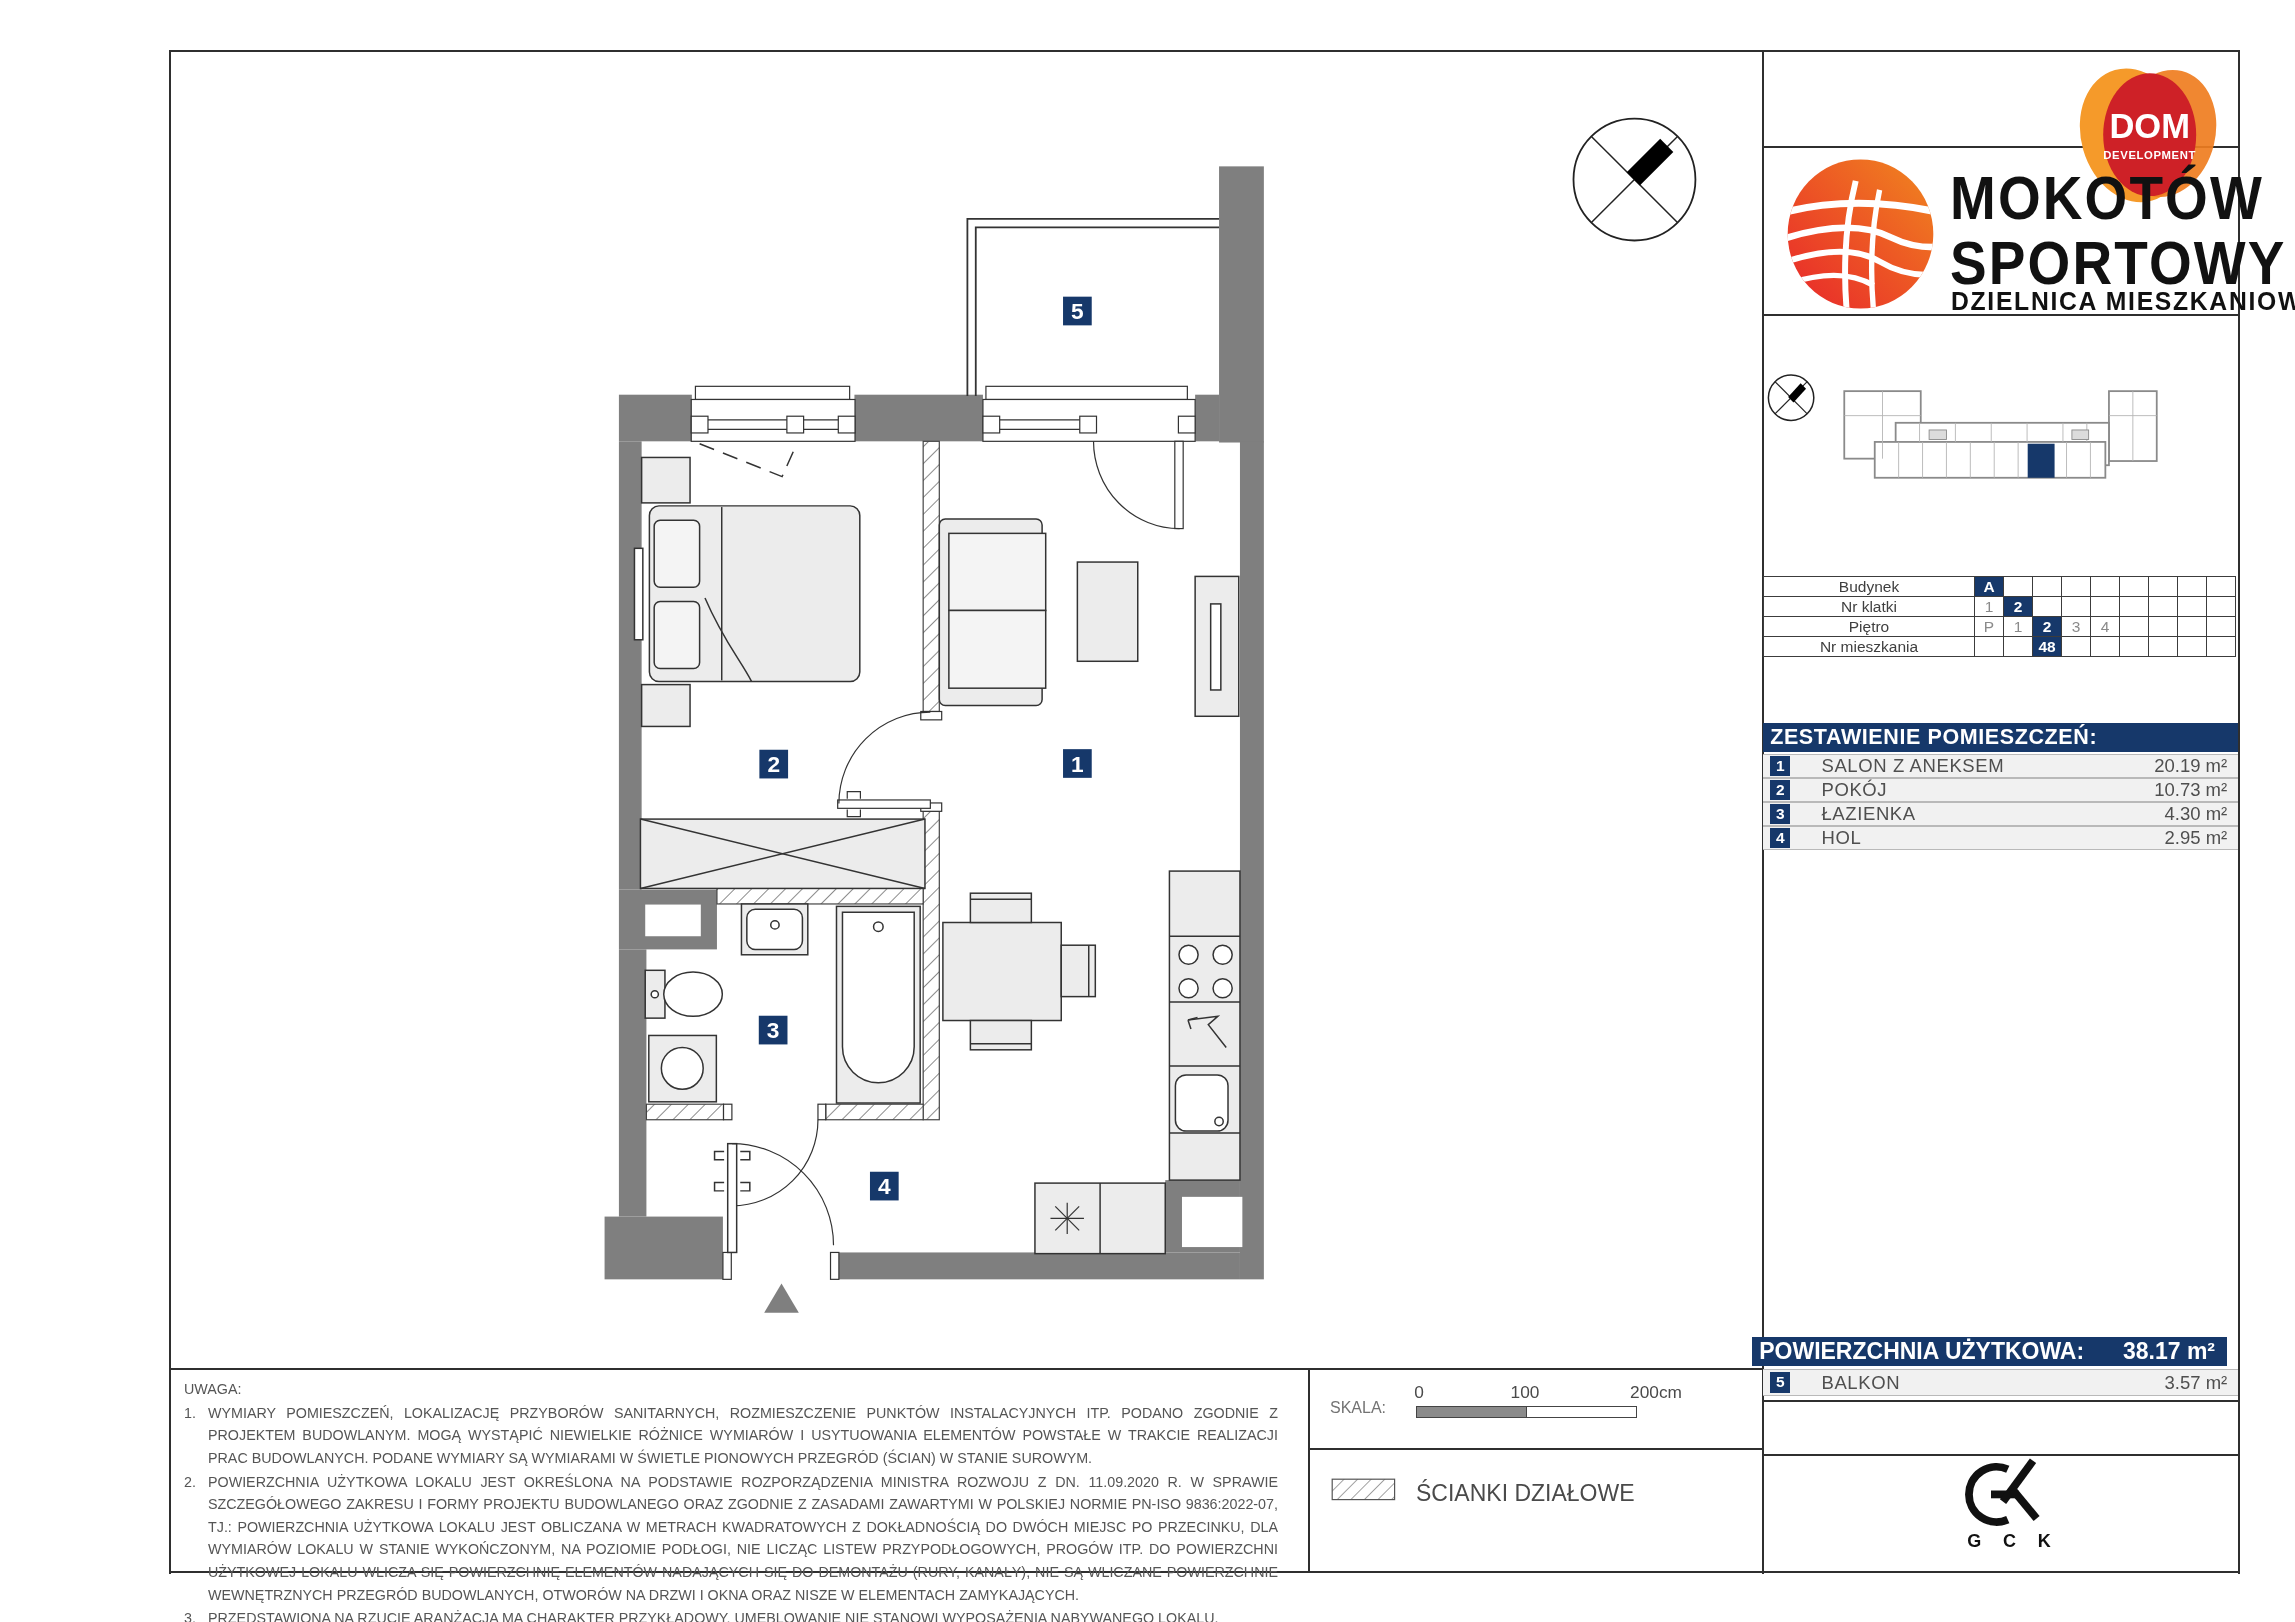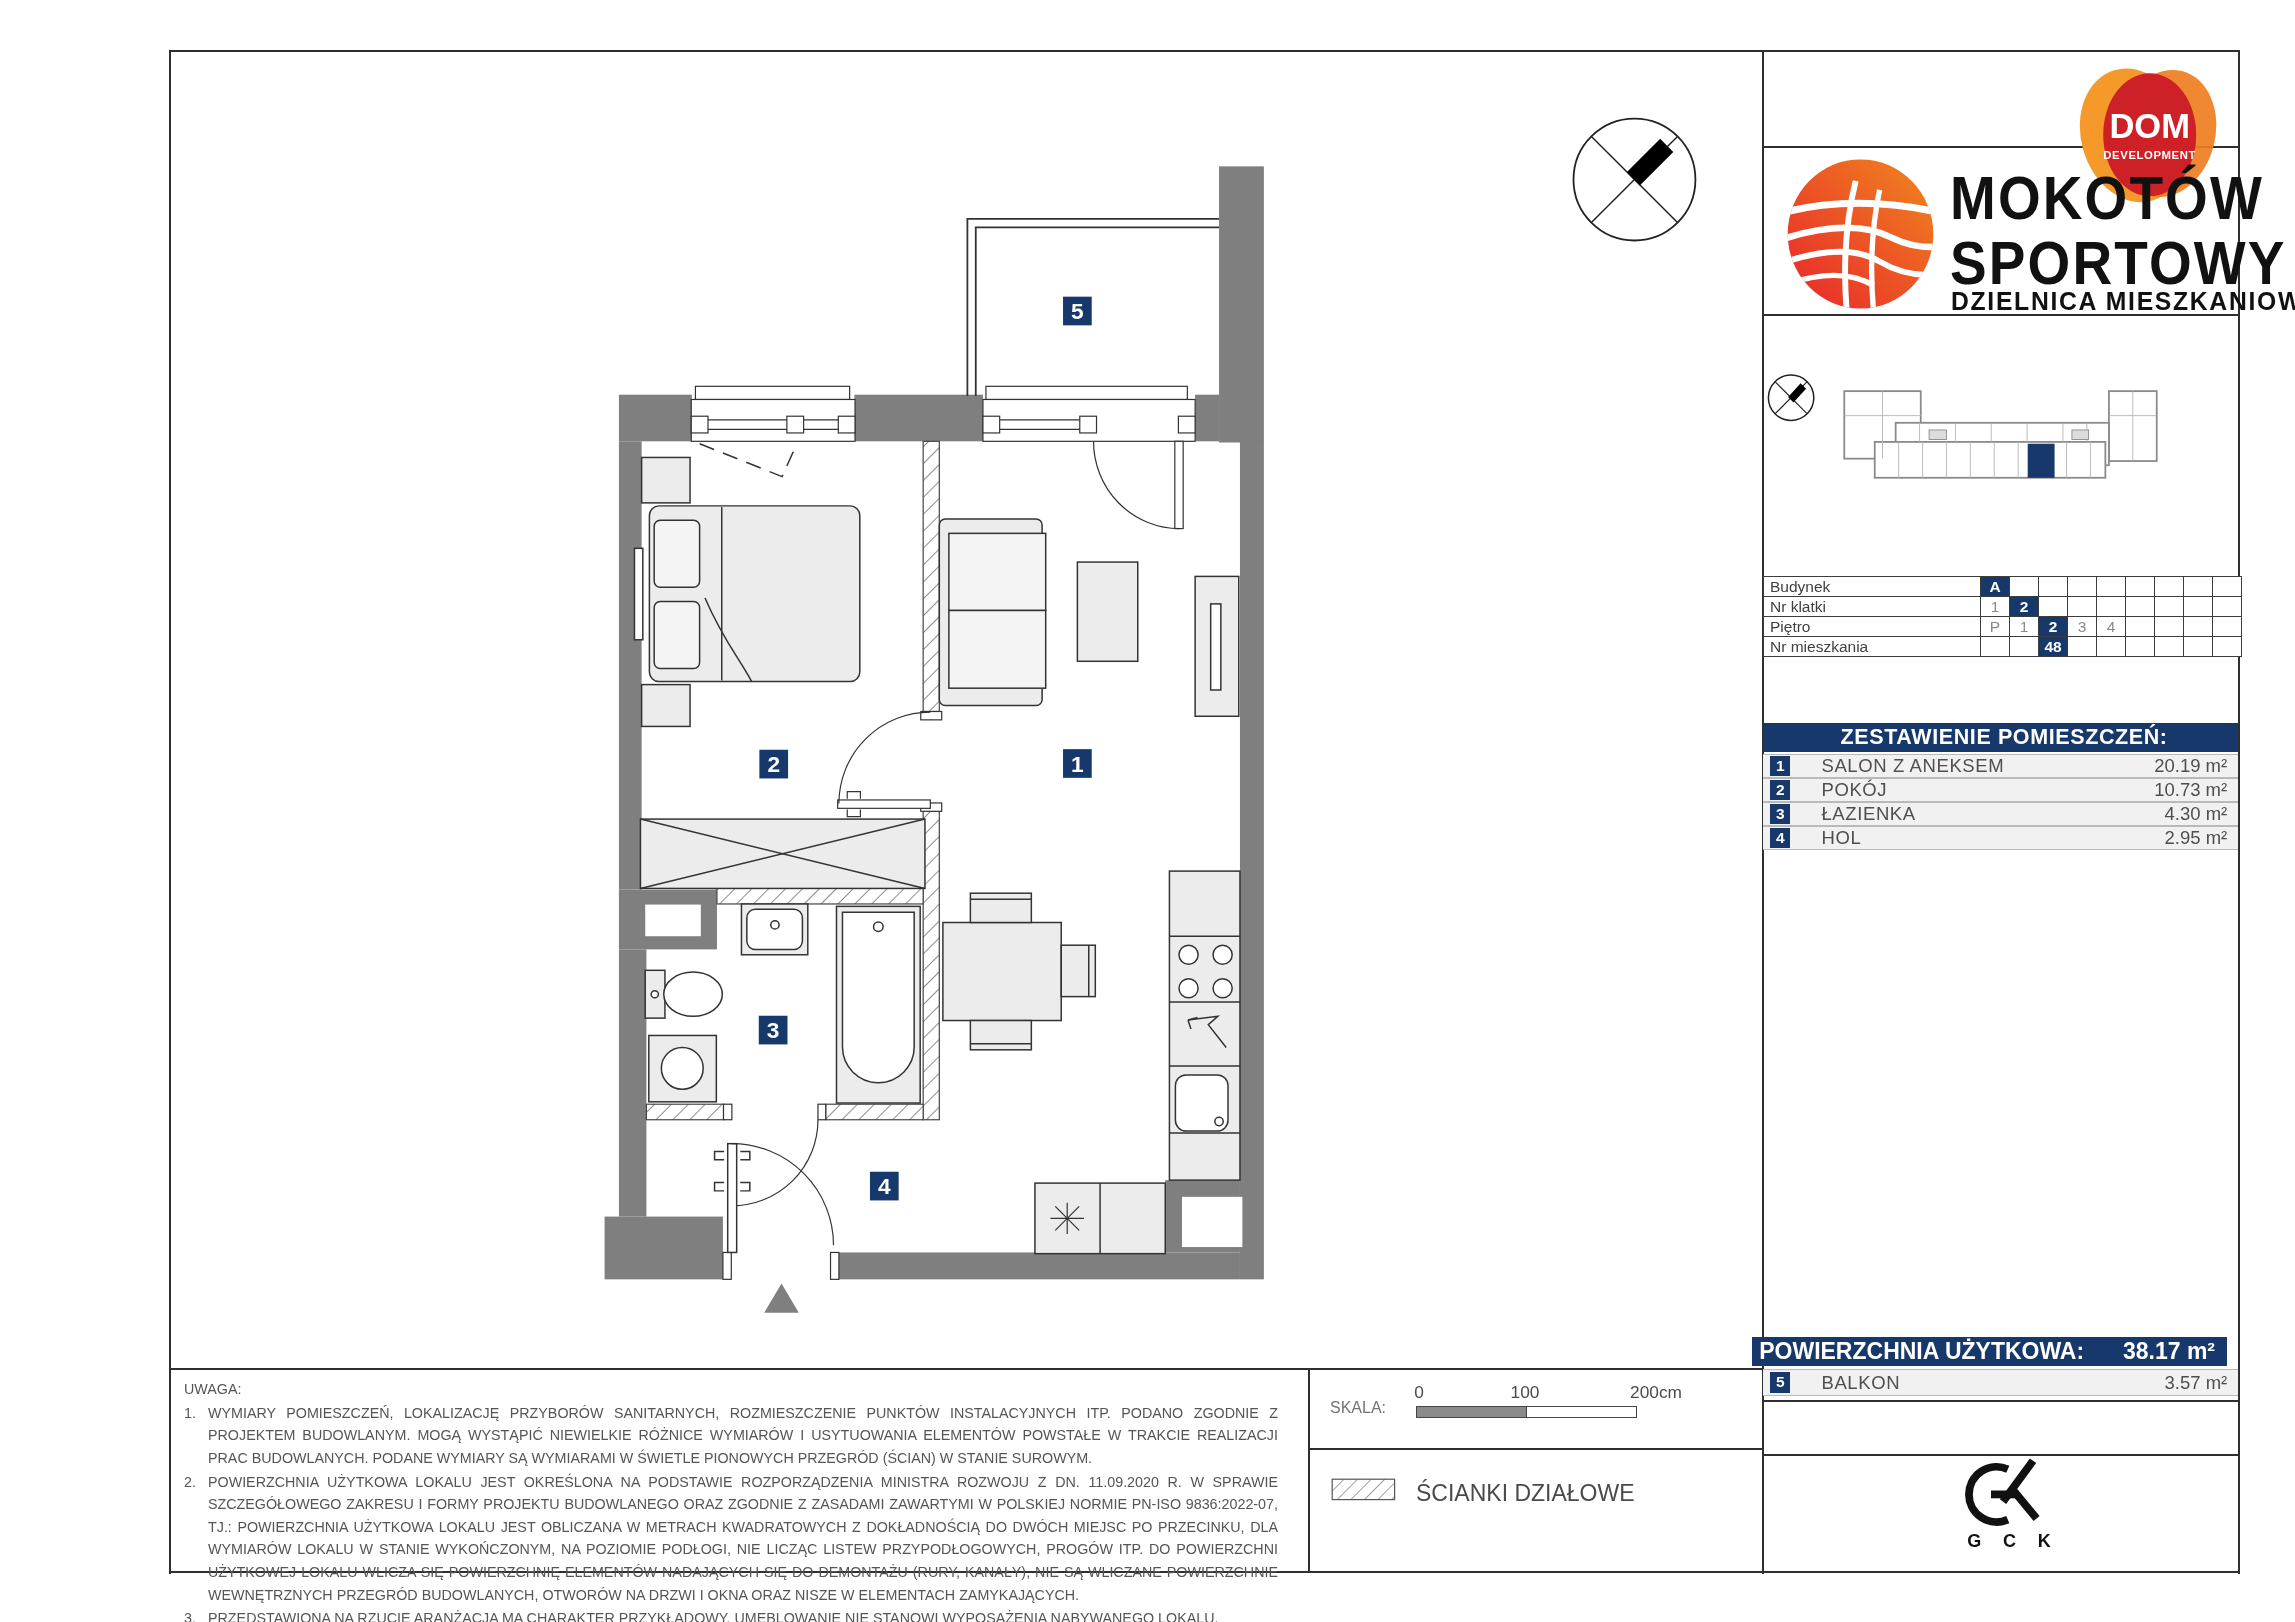"Budynek" table.loc td.lab { padding-left: 6px -> none; text-align: left -> center }
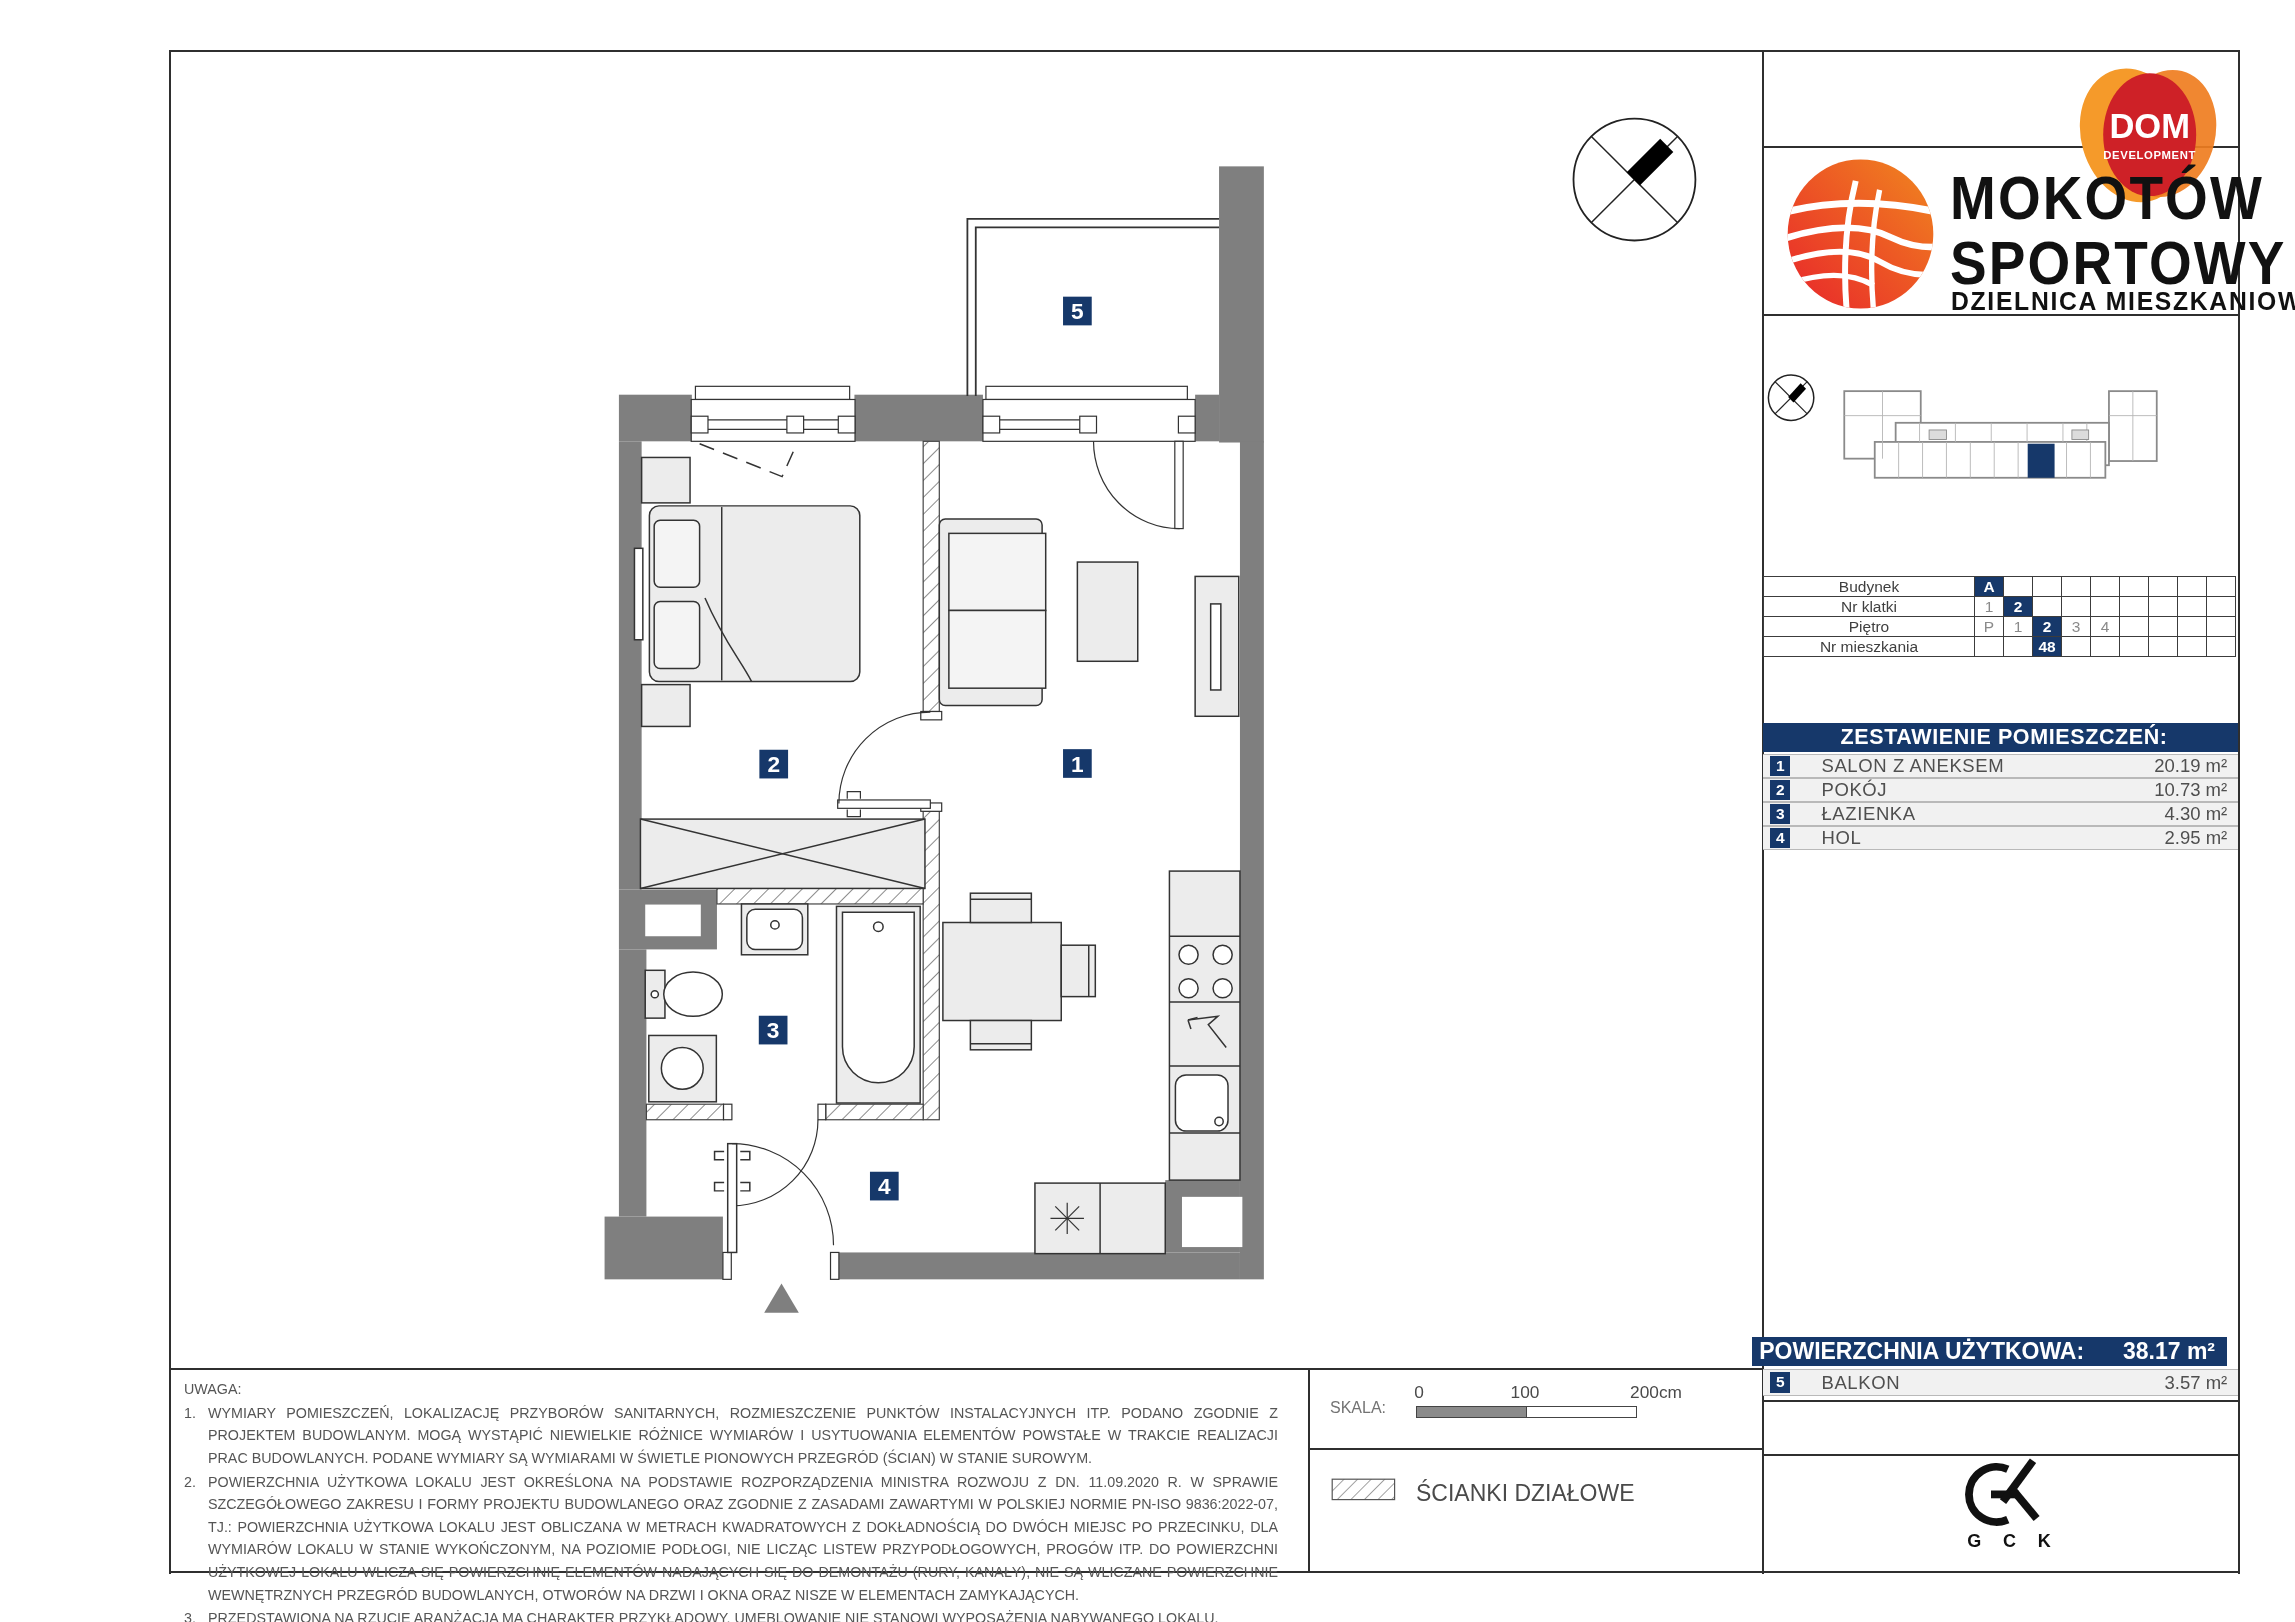"ZESTAWIENIE POMIESZCZEŃ:" .navybar { justify-content: center -> none }
